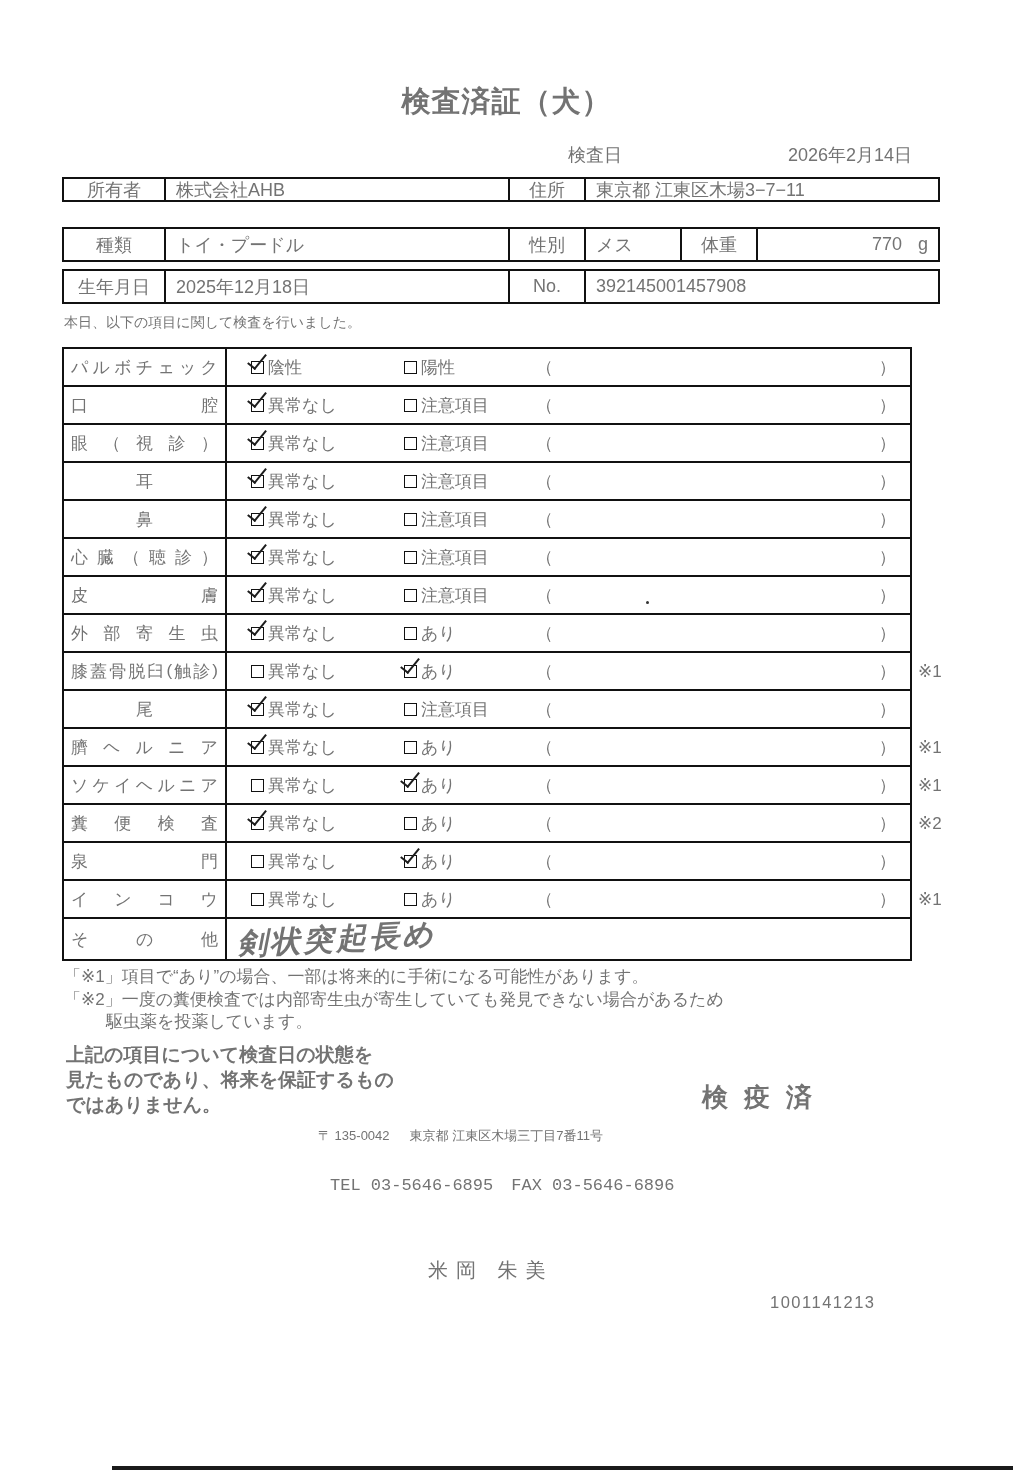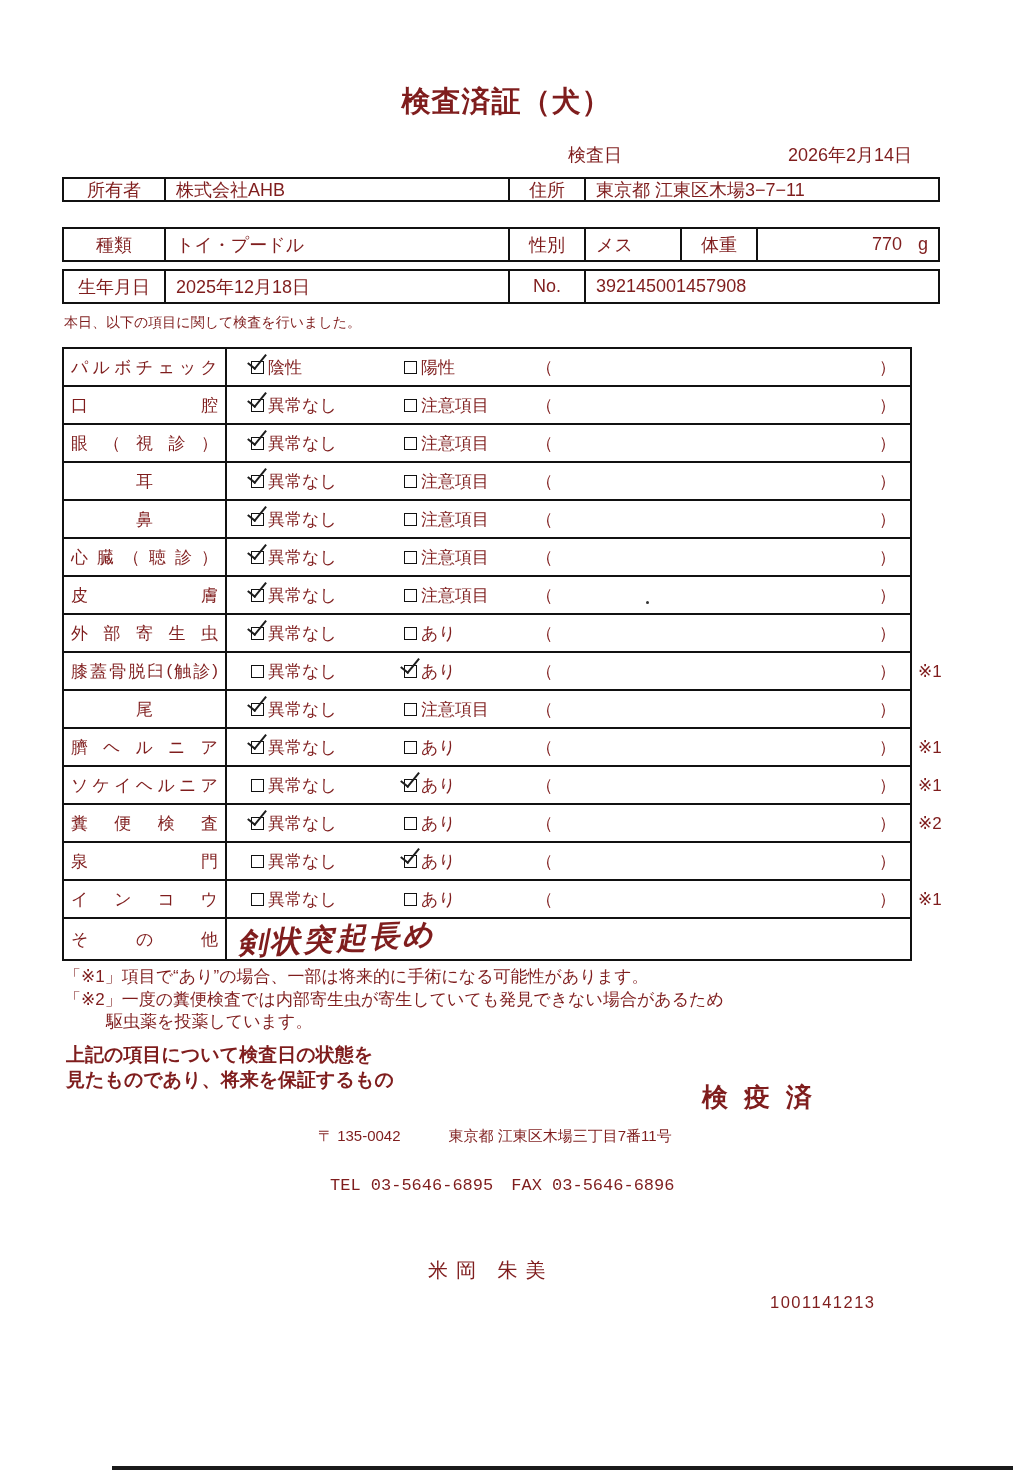"検査済証（犬）" .page { color: #7f1d1d -> #737373 }
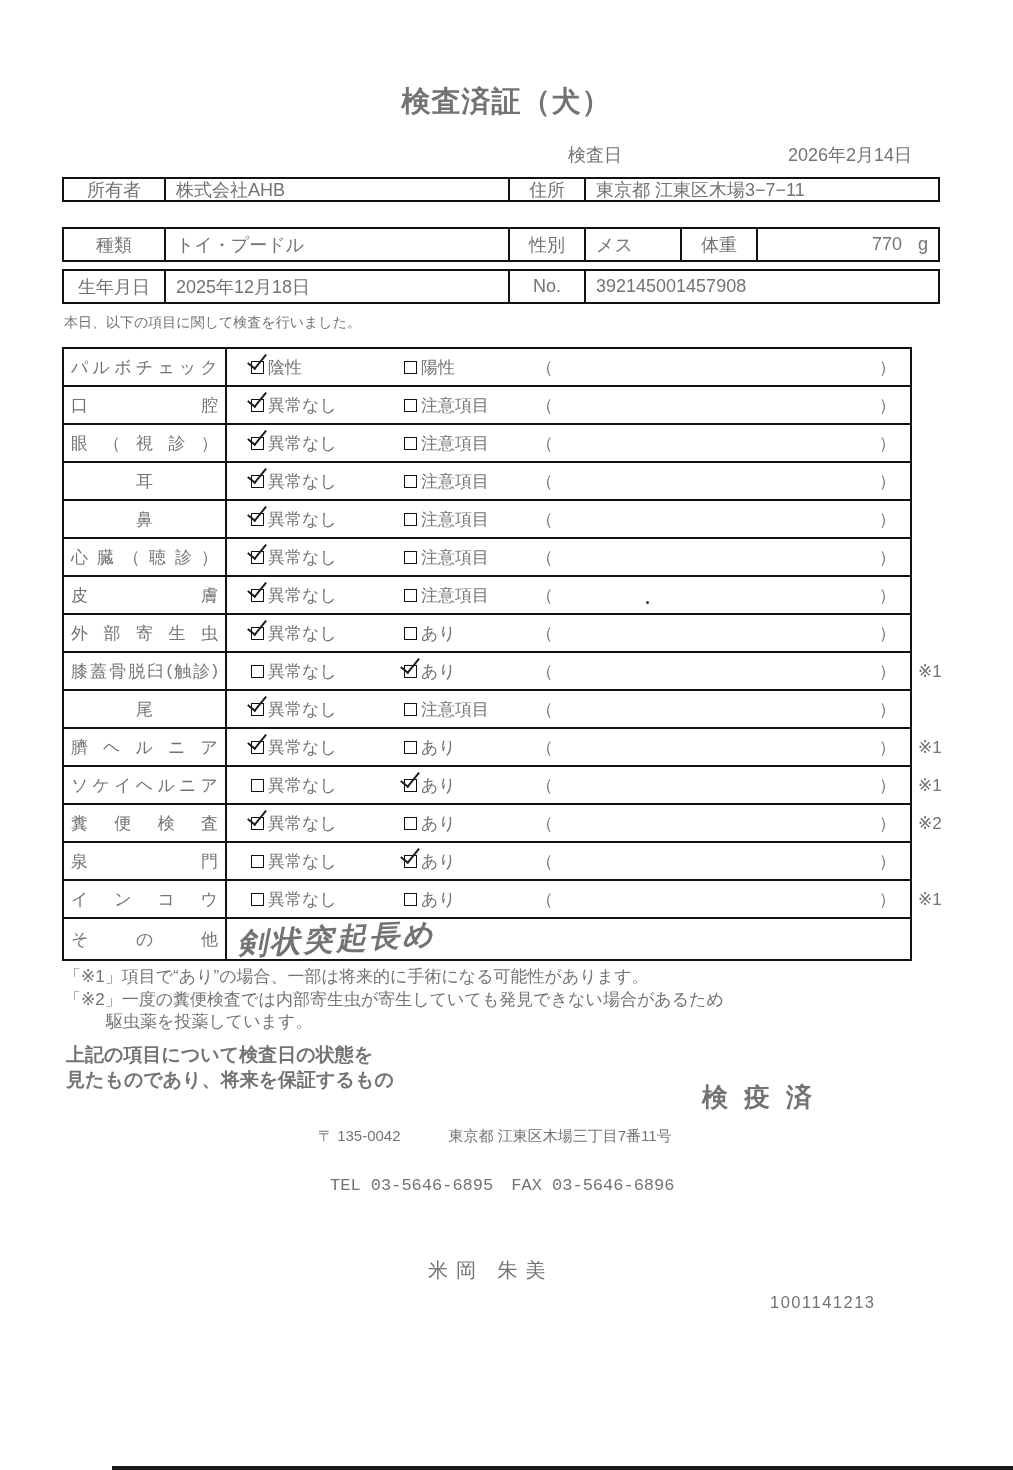"ではありません。" div { html: none -> <div>ではありません。</div> }
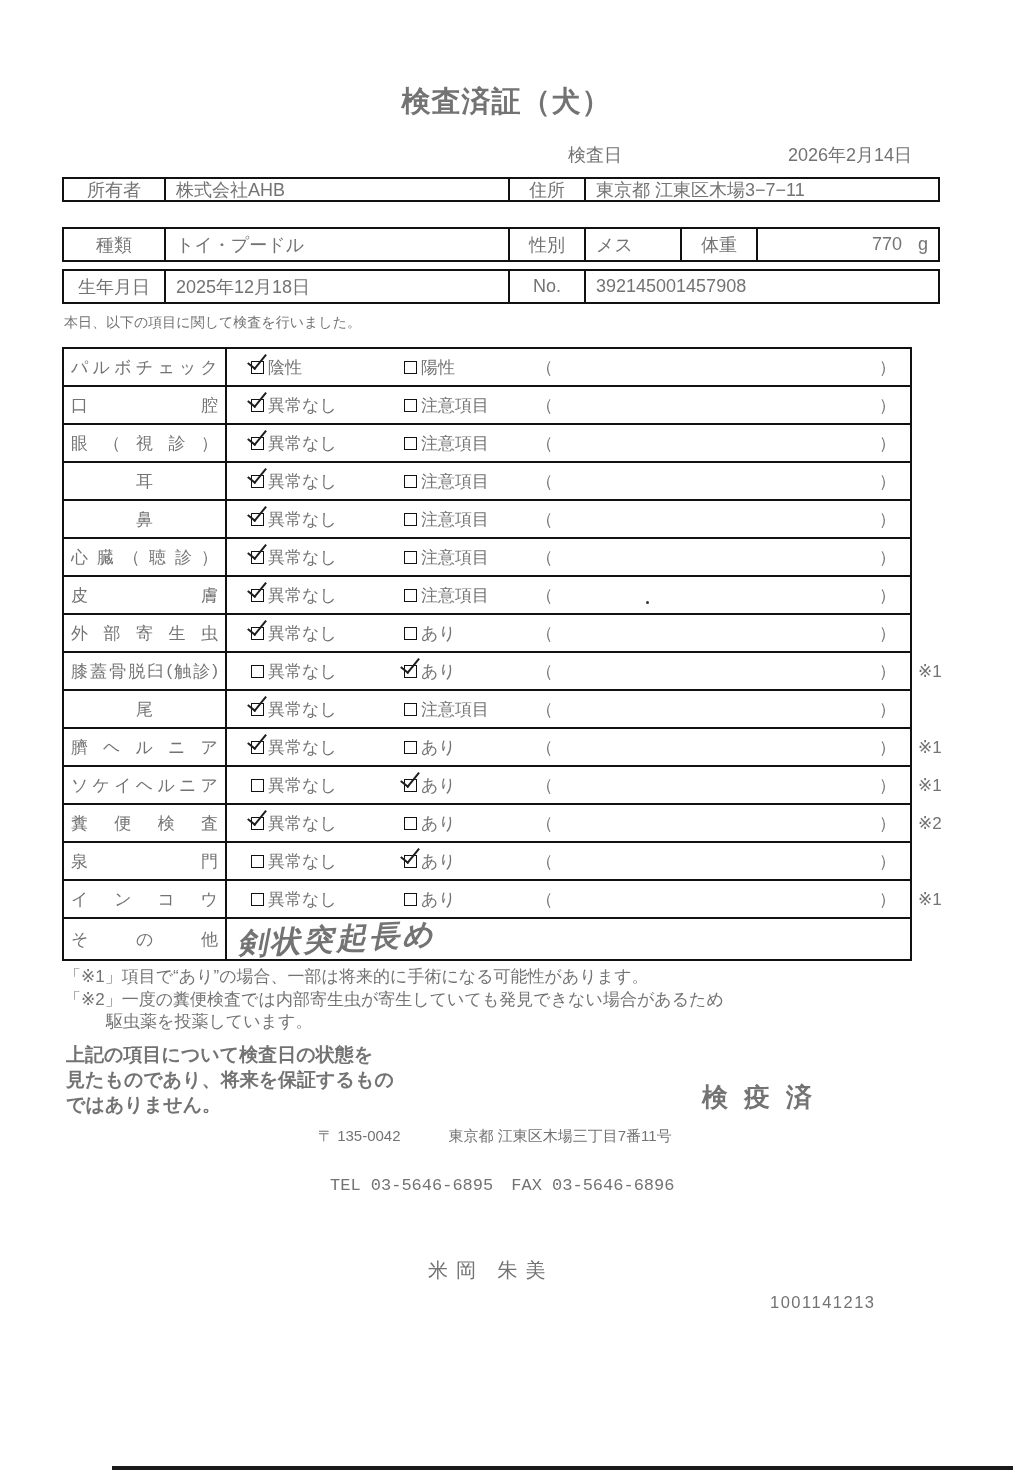"〒 135-0042" .postal-row { font-size: 15px -> 13px; gap: 48px -> 20px }
